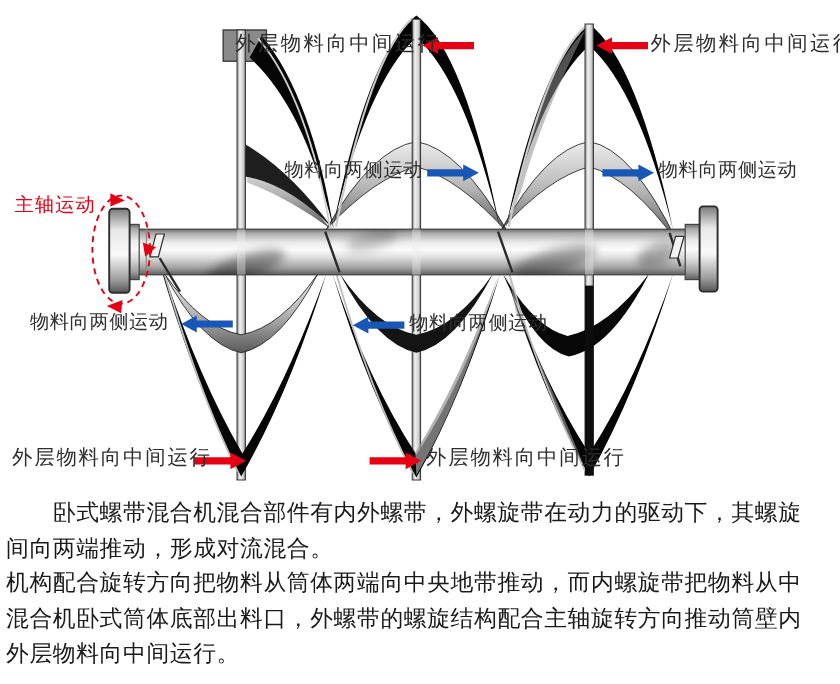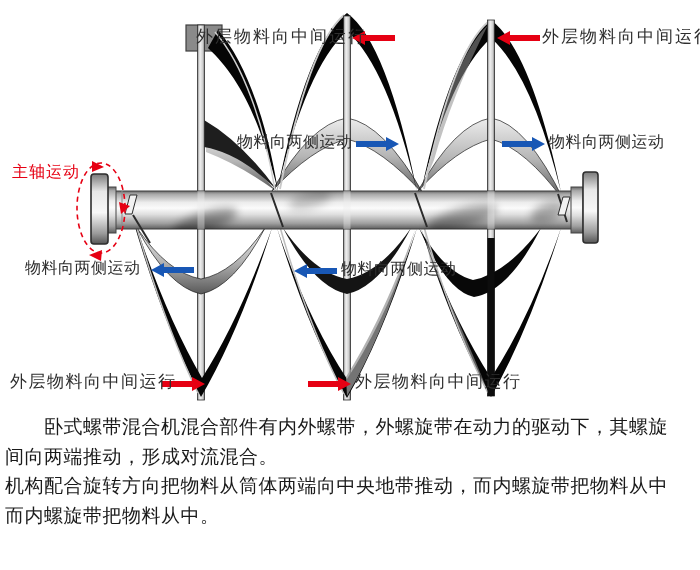"混合机卧式筒体底部出料口，外螺带的螺旋结构配合主轴旋转方向推动筒壁内" div { html: none -> <div>混合机卧式筒体底部出料口，外螺带的螺旋结构配合主轴旋转方向推动筒壁内</div> }
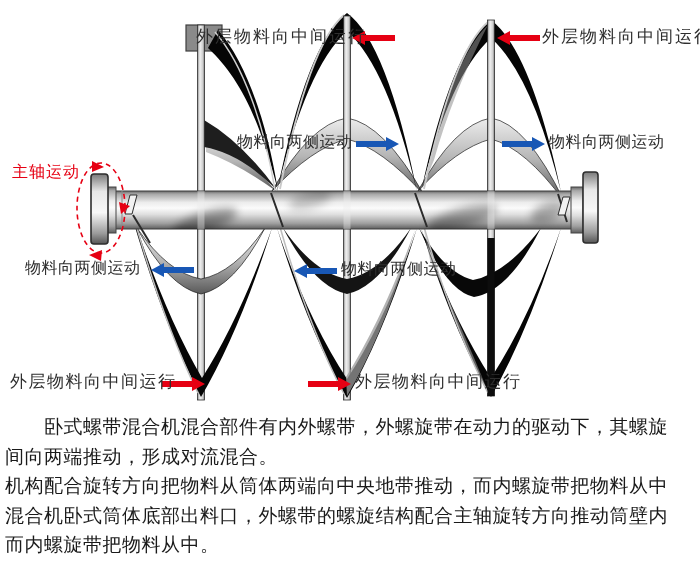"而内螺旋带把物料从中。" div { text: 而内螺旋带把物料从中 -> 外层物料向中间运行 }
